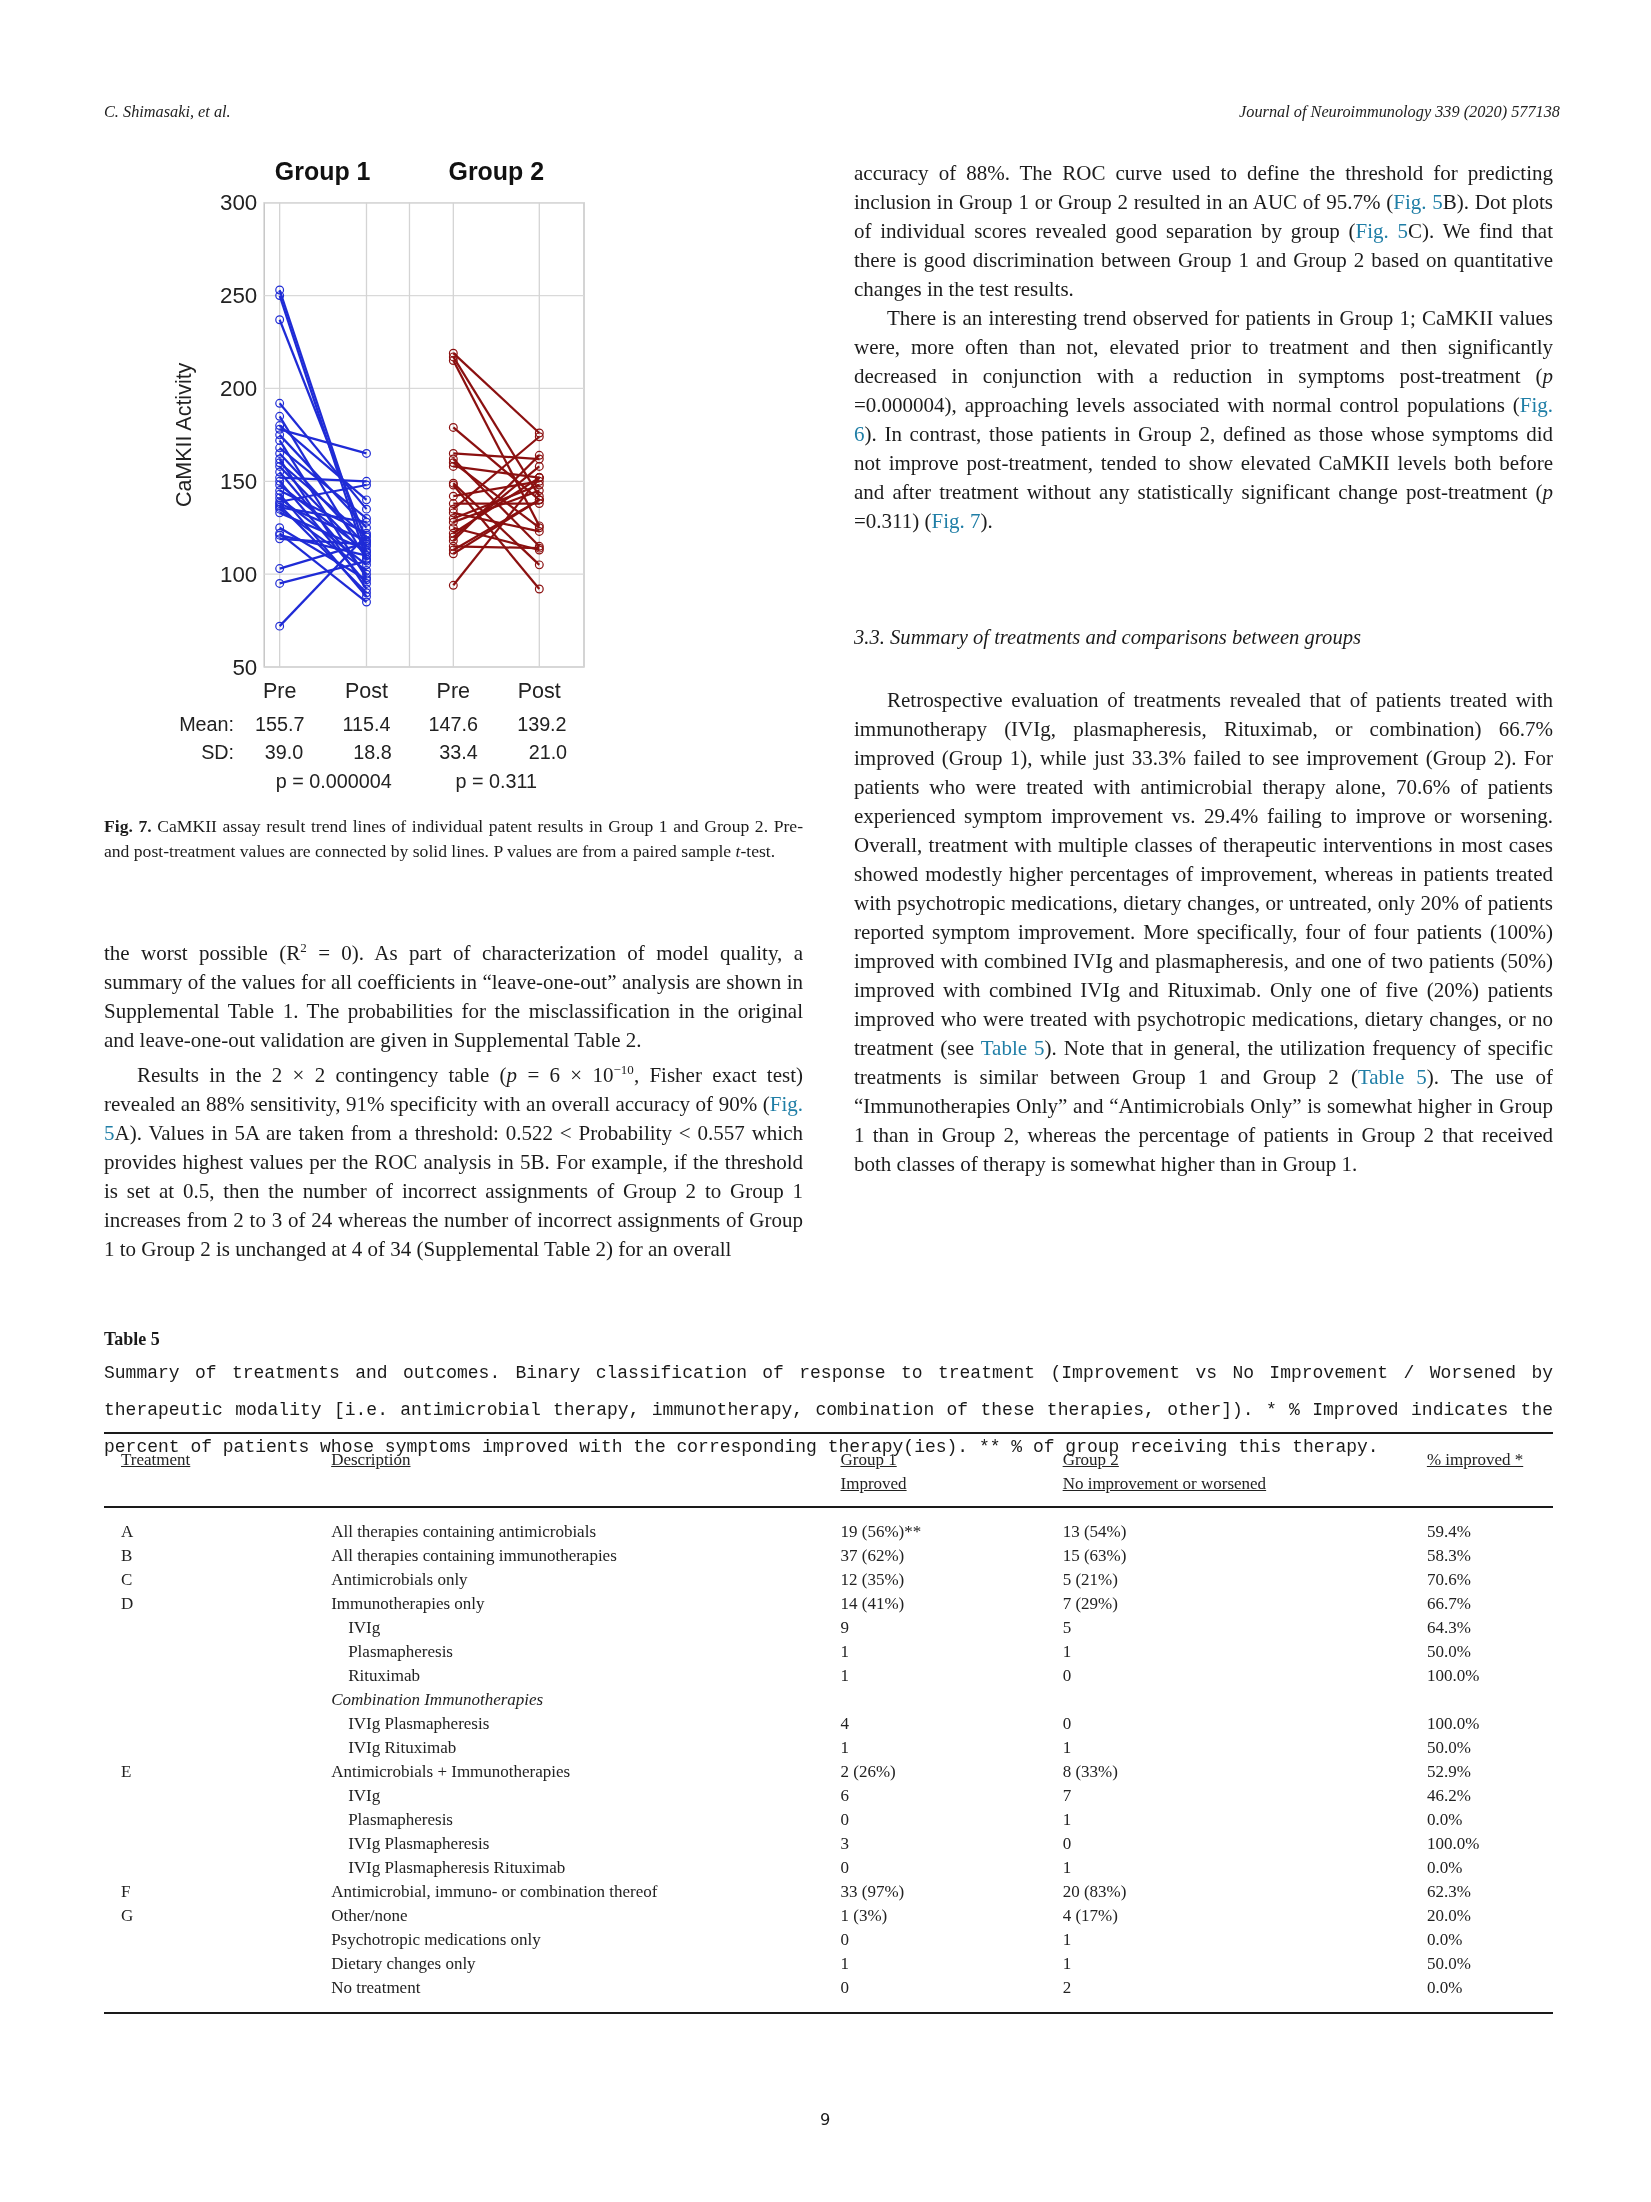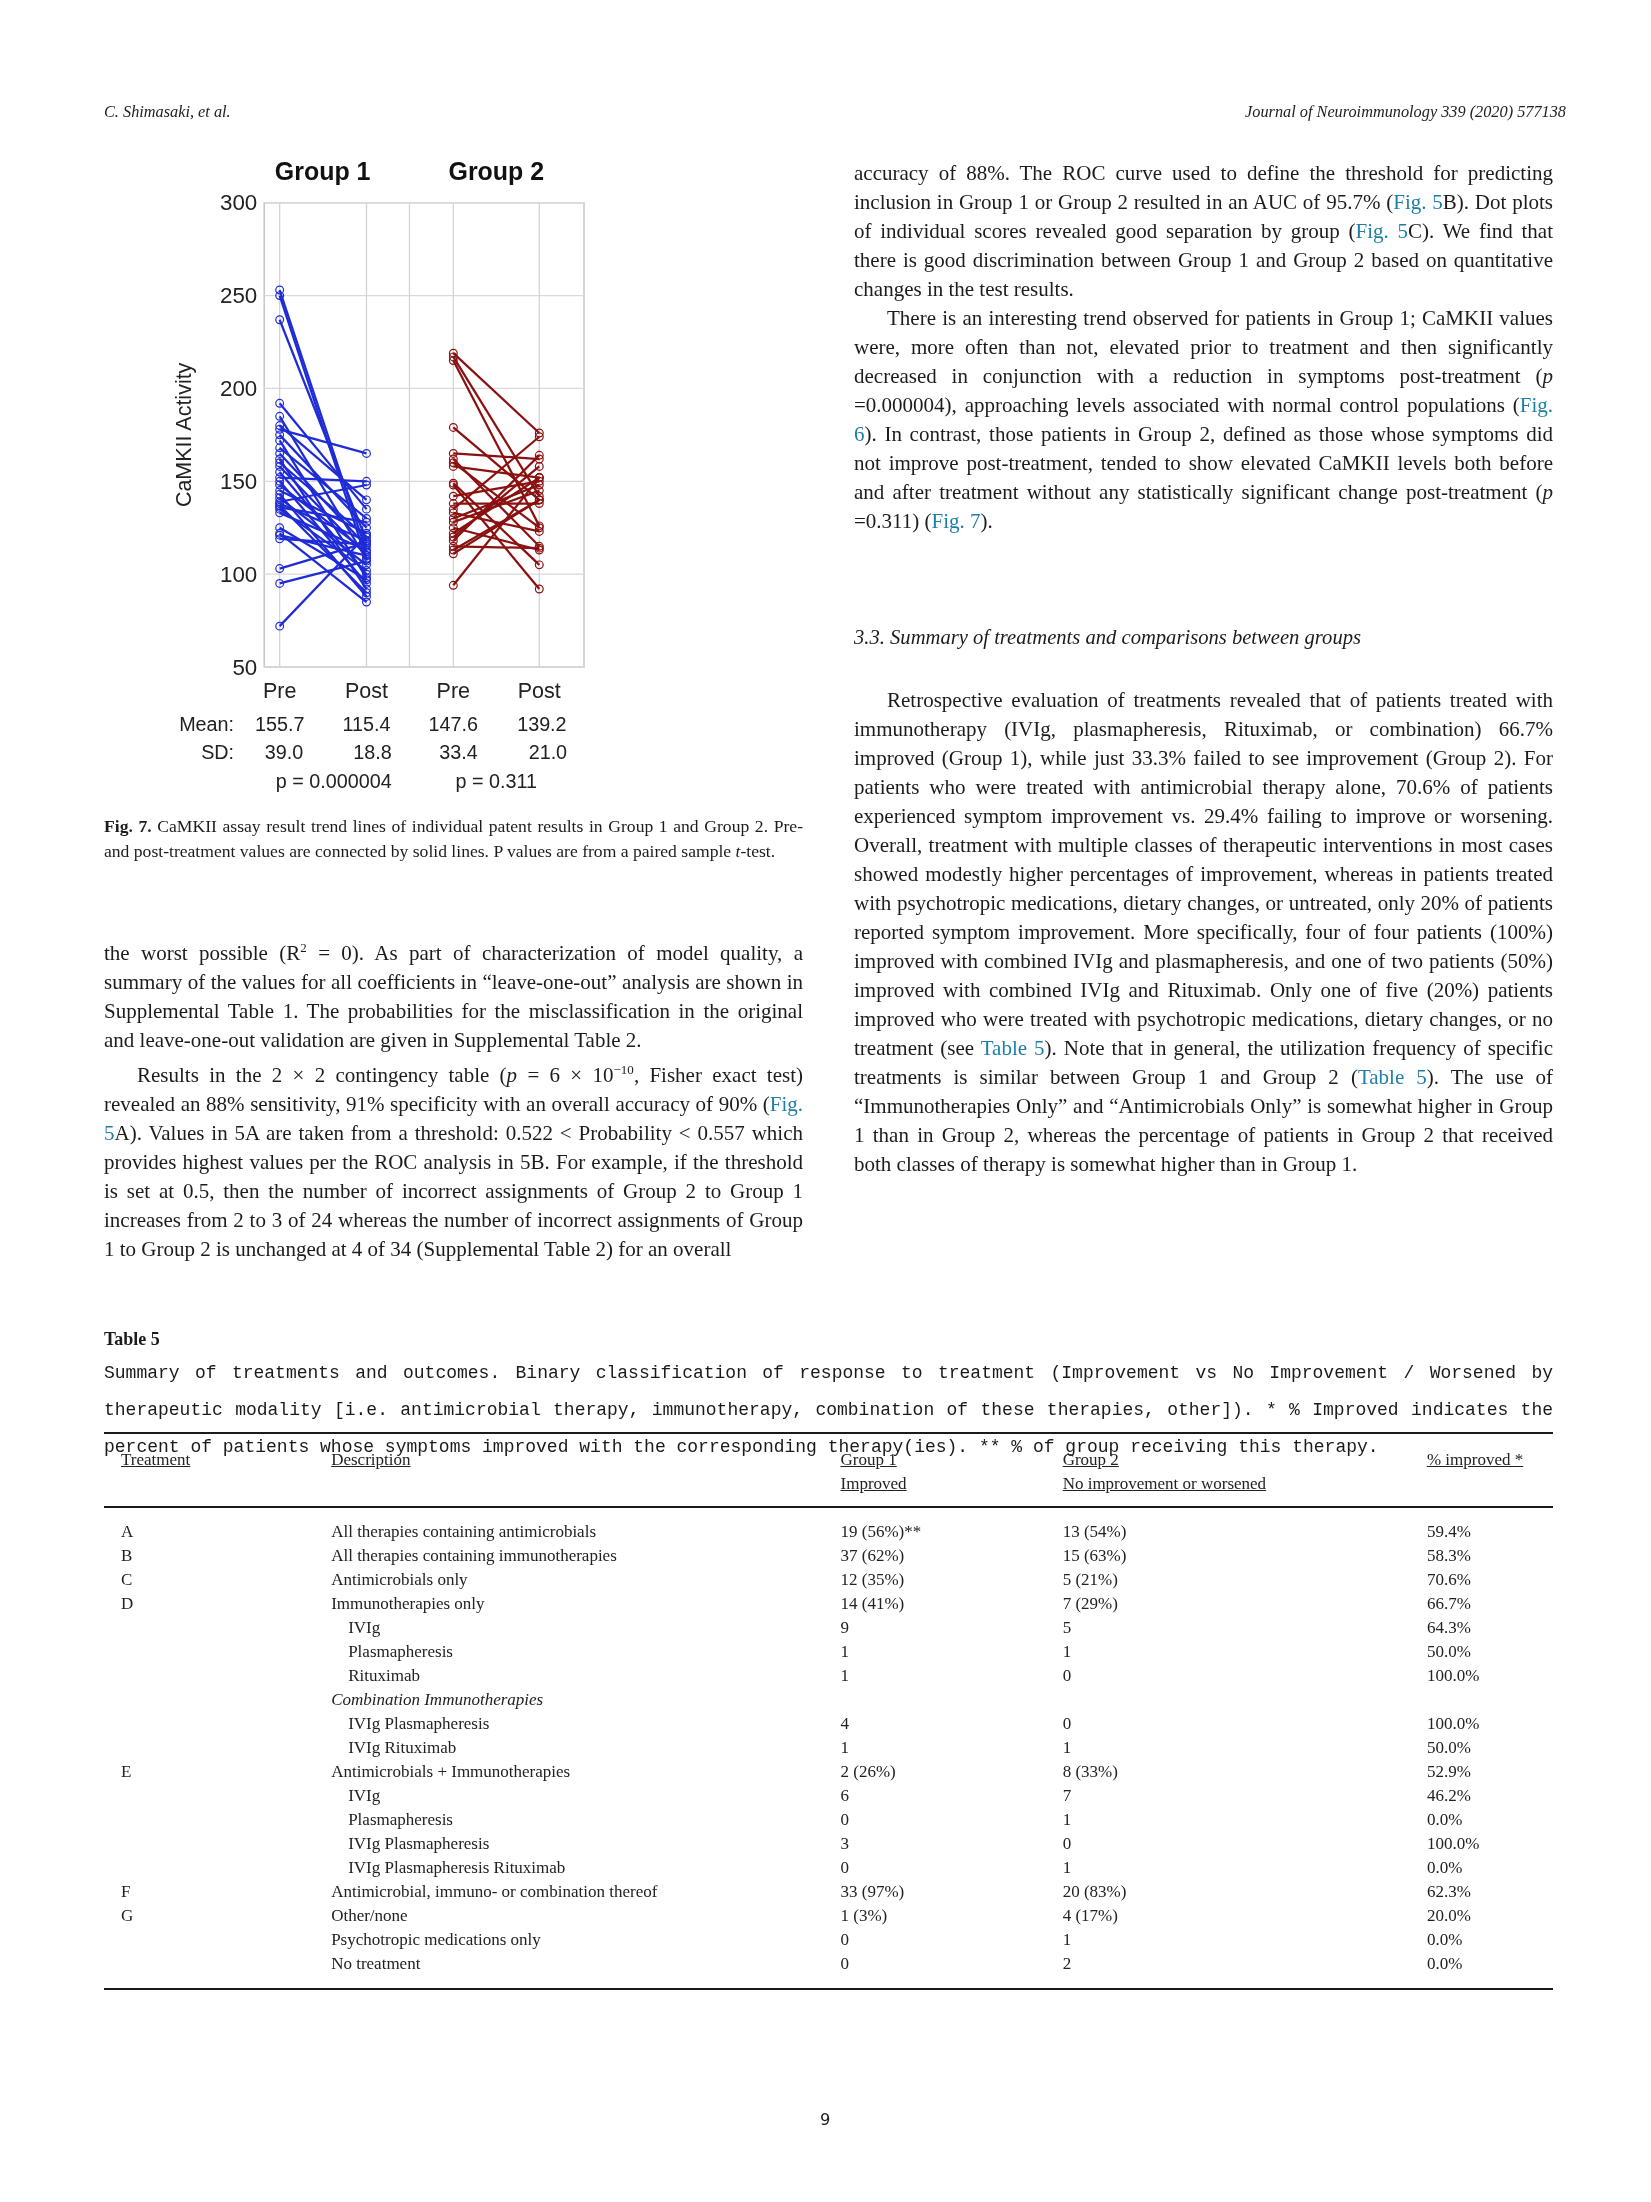"Journal of Neuroimmunology 339 (2020)" div.abs { right: 86px -> 92px }
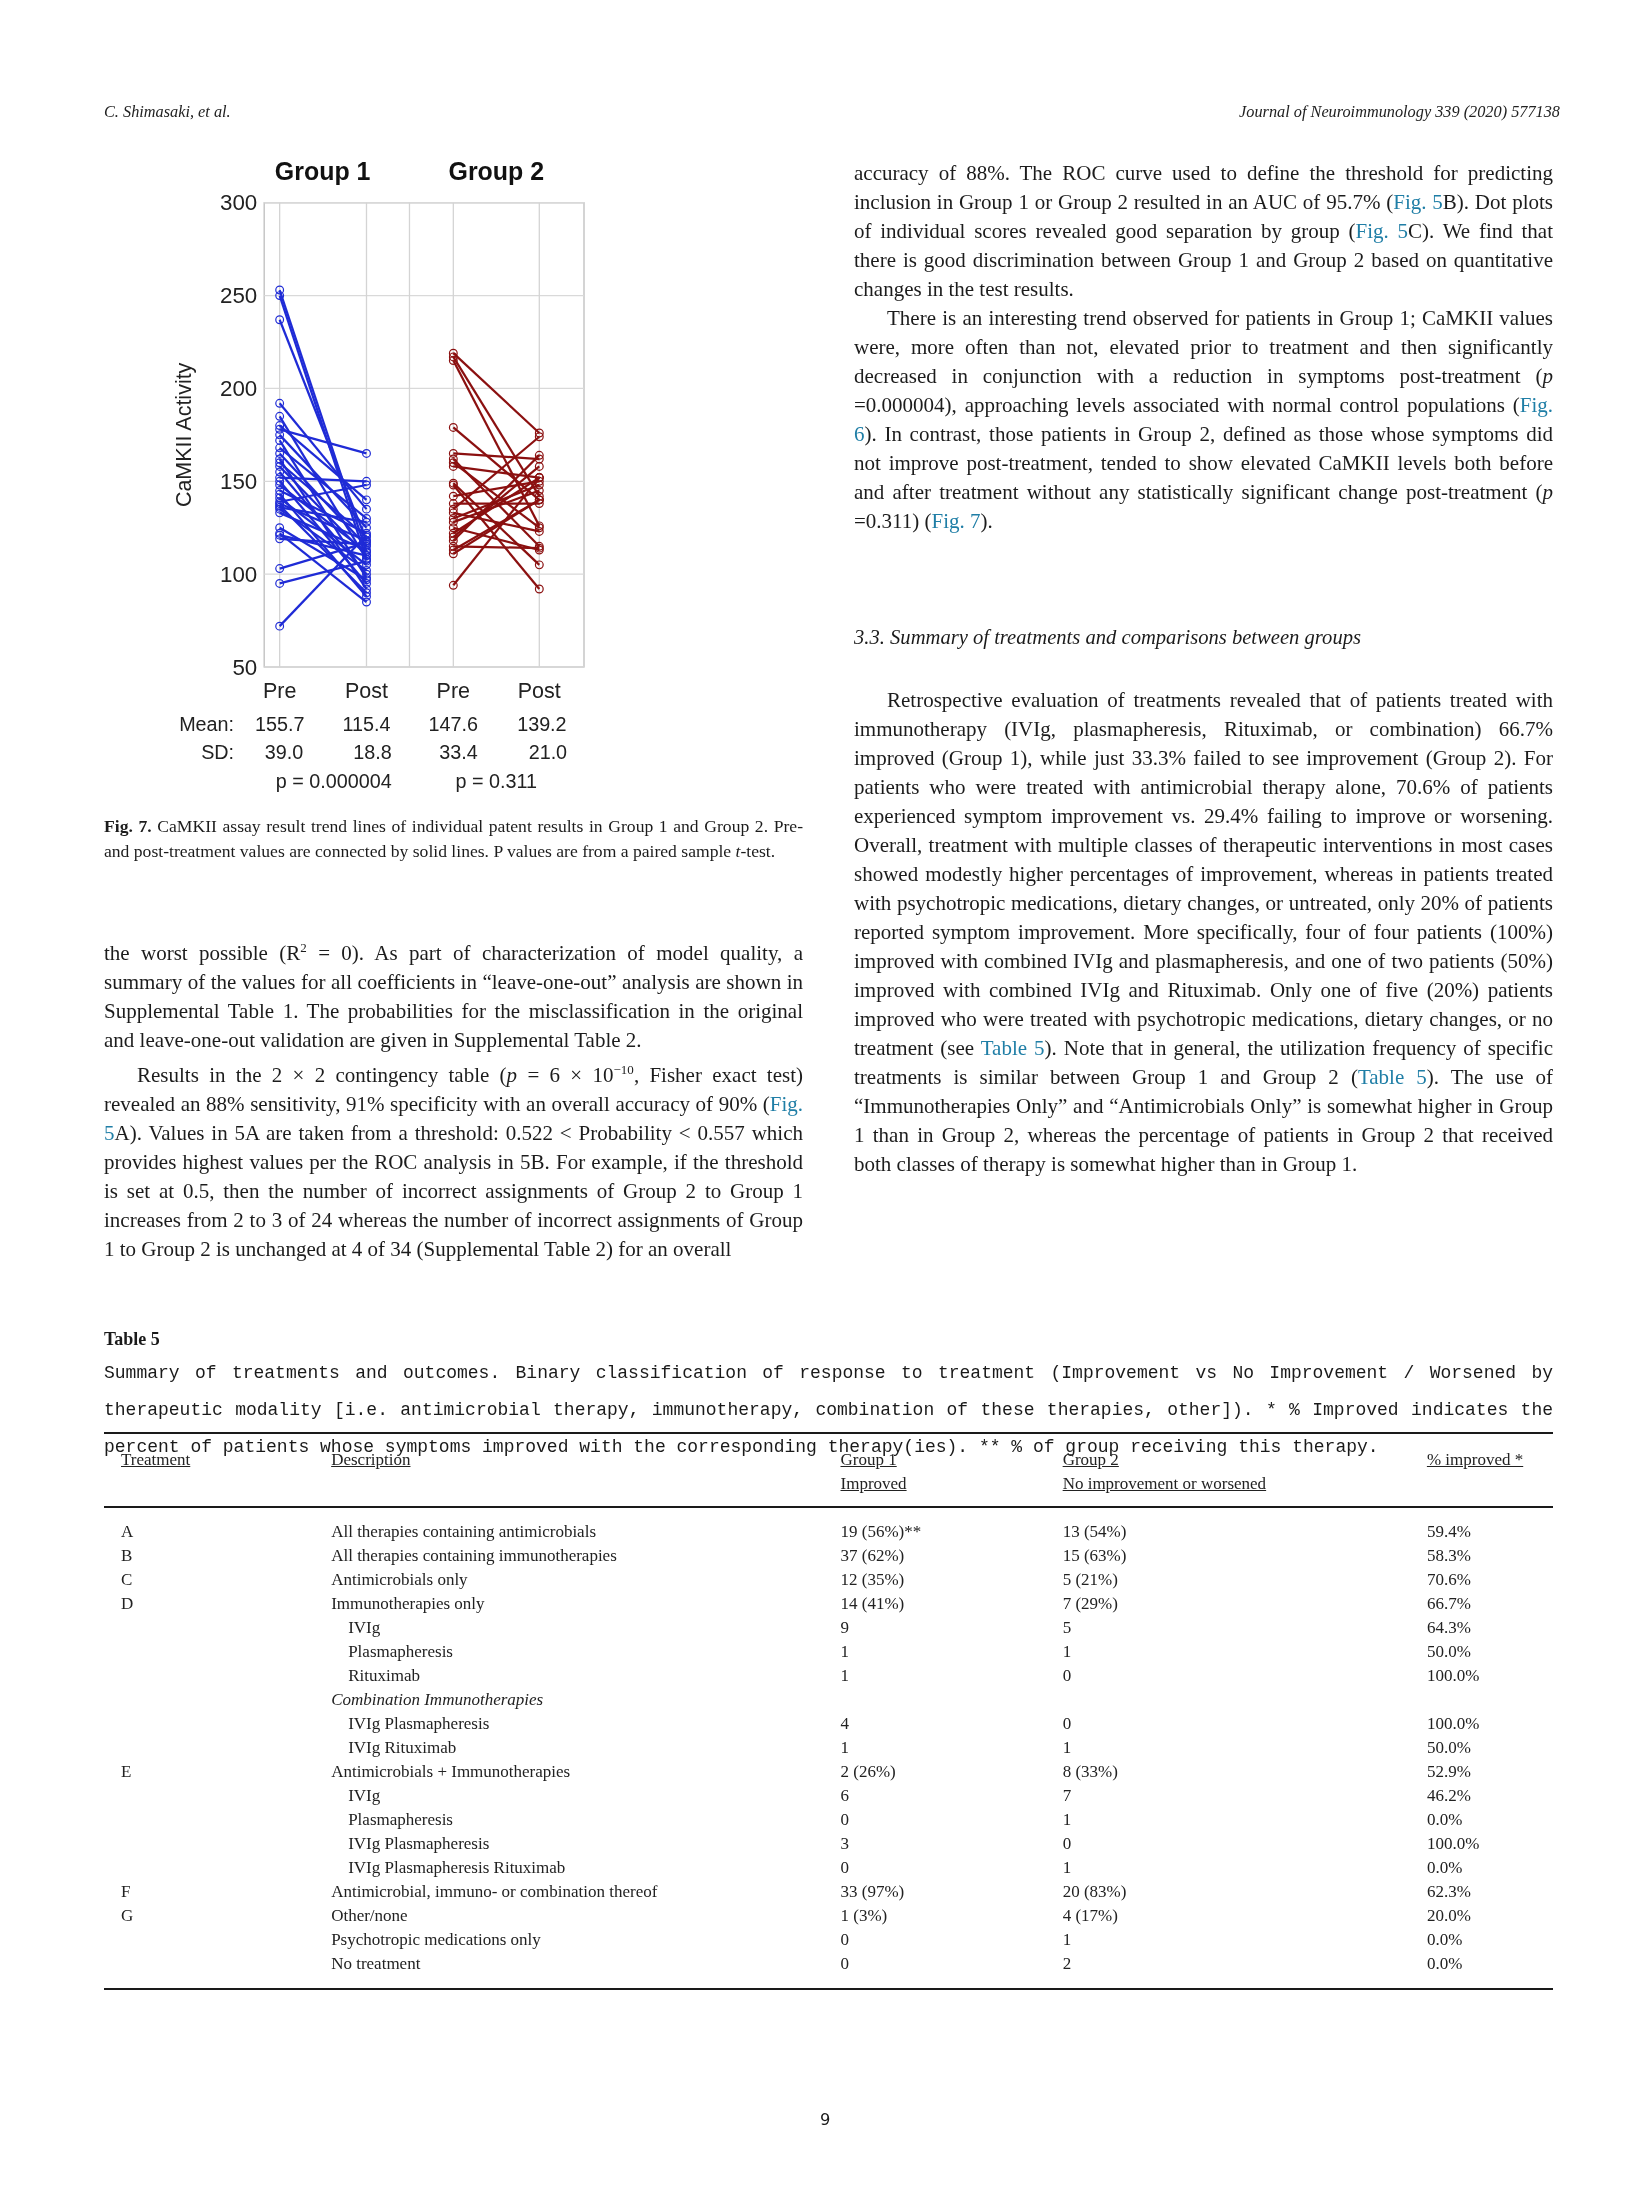"Dietary changes only" tr { html: none -> <tr> <td></td> <td>Dietary changes only</td> <td>1</td> <td>1</td> <td>50.0%</td> </tr> }
